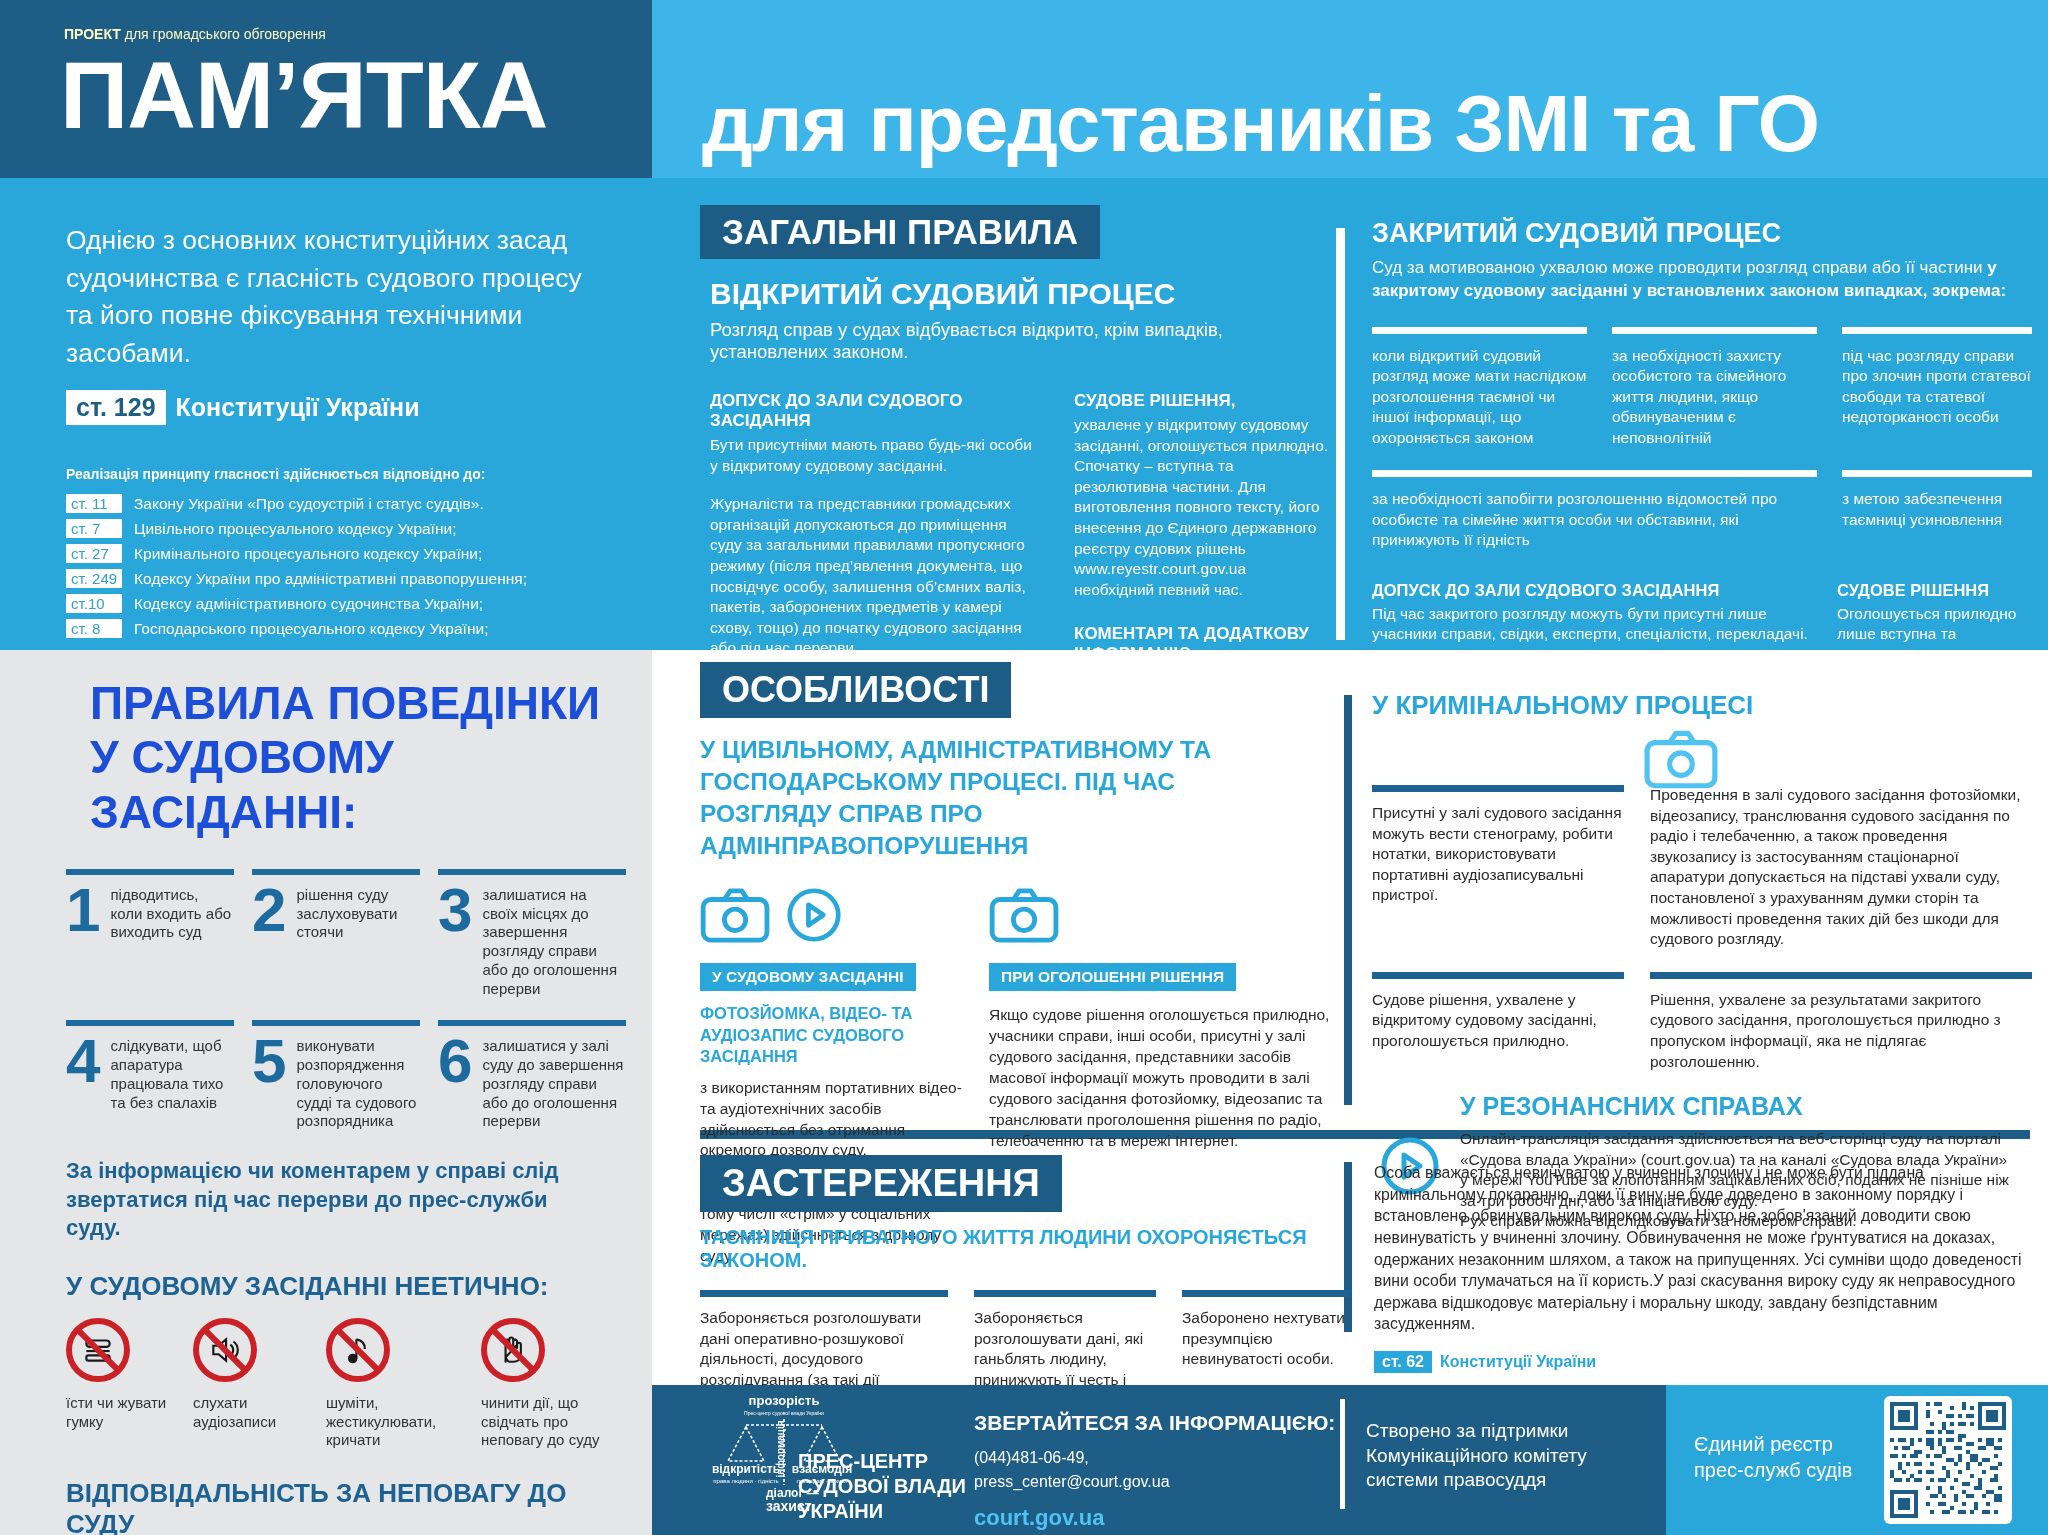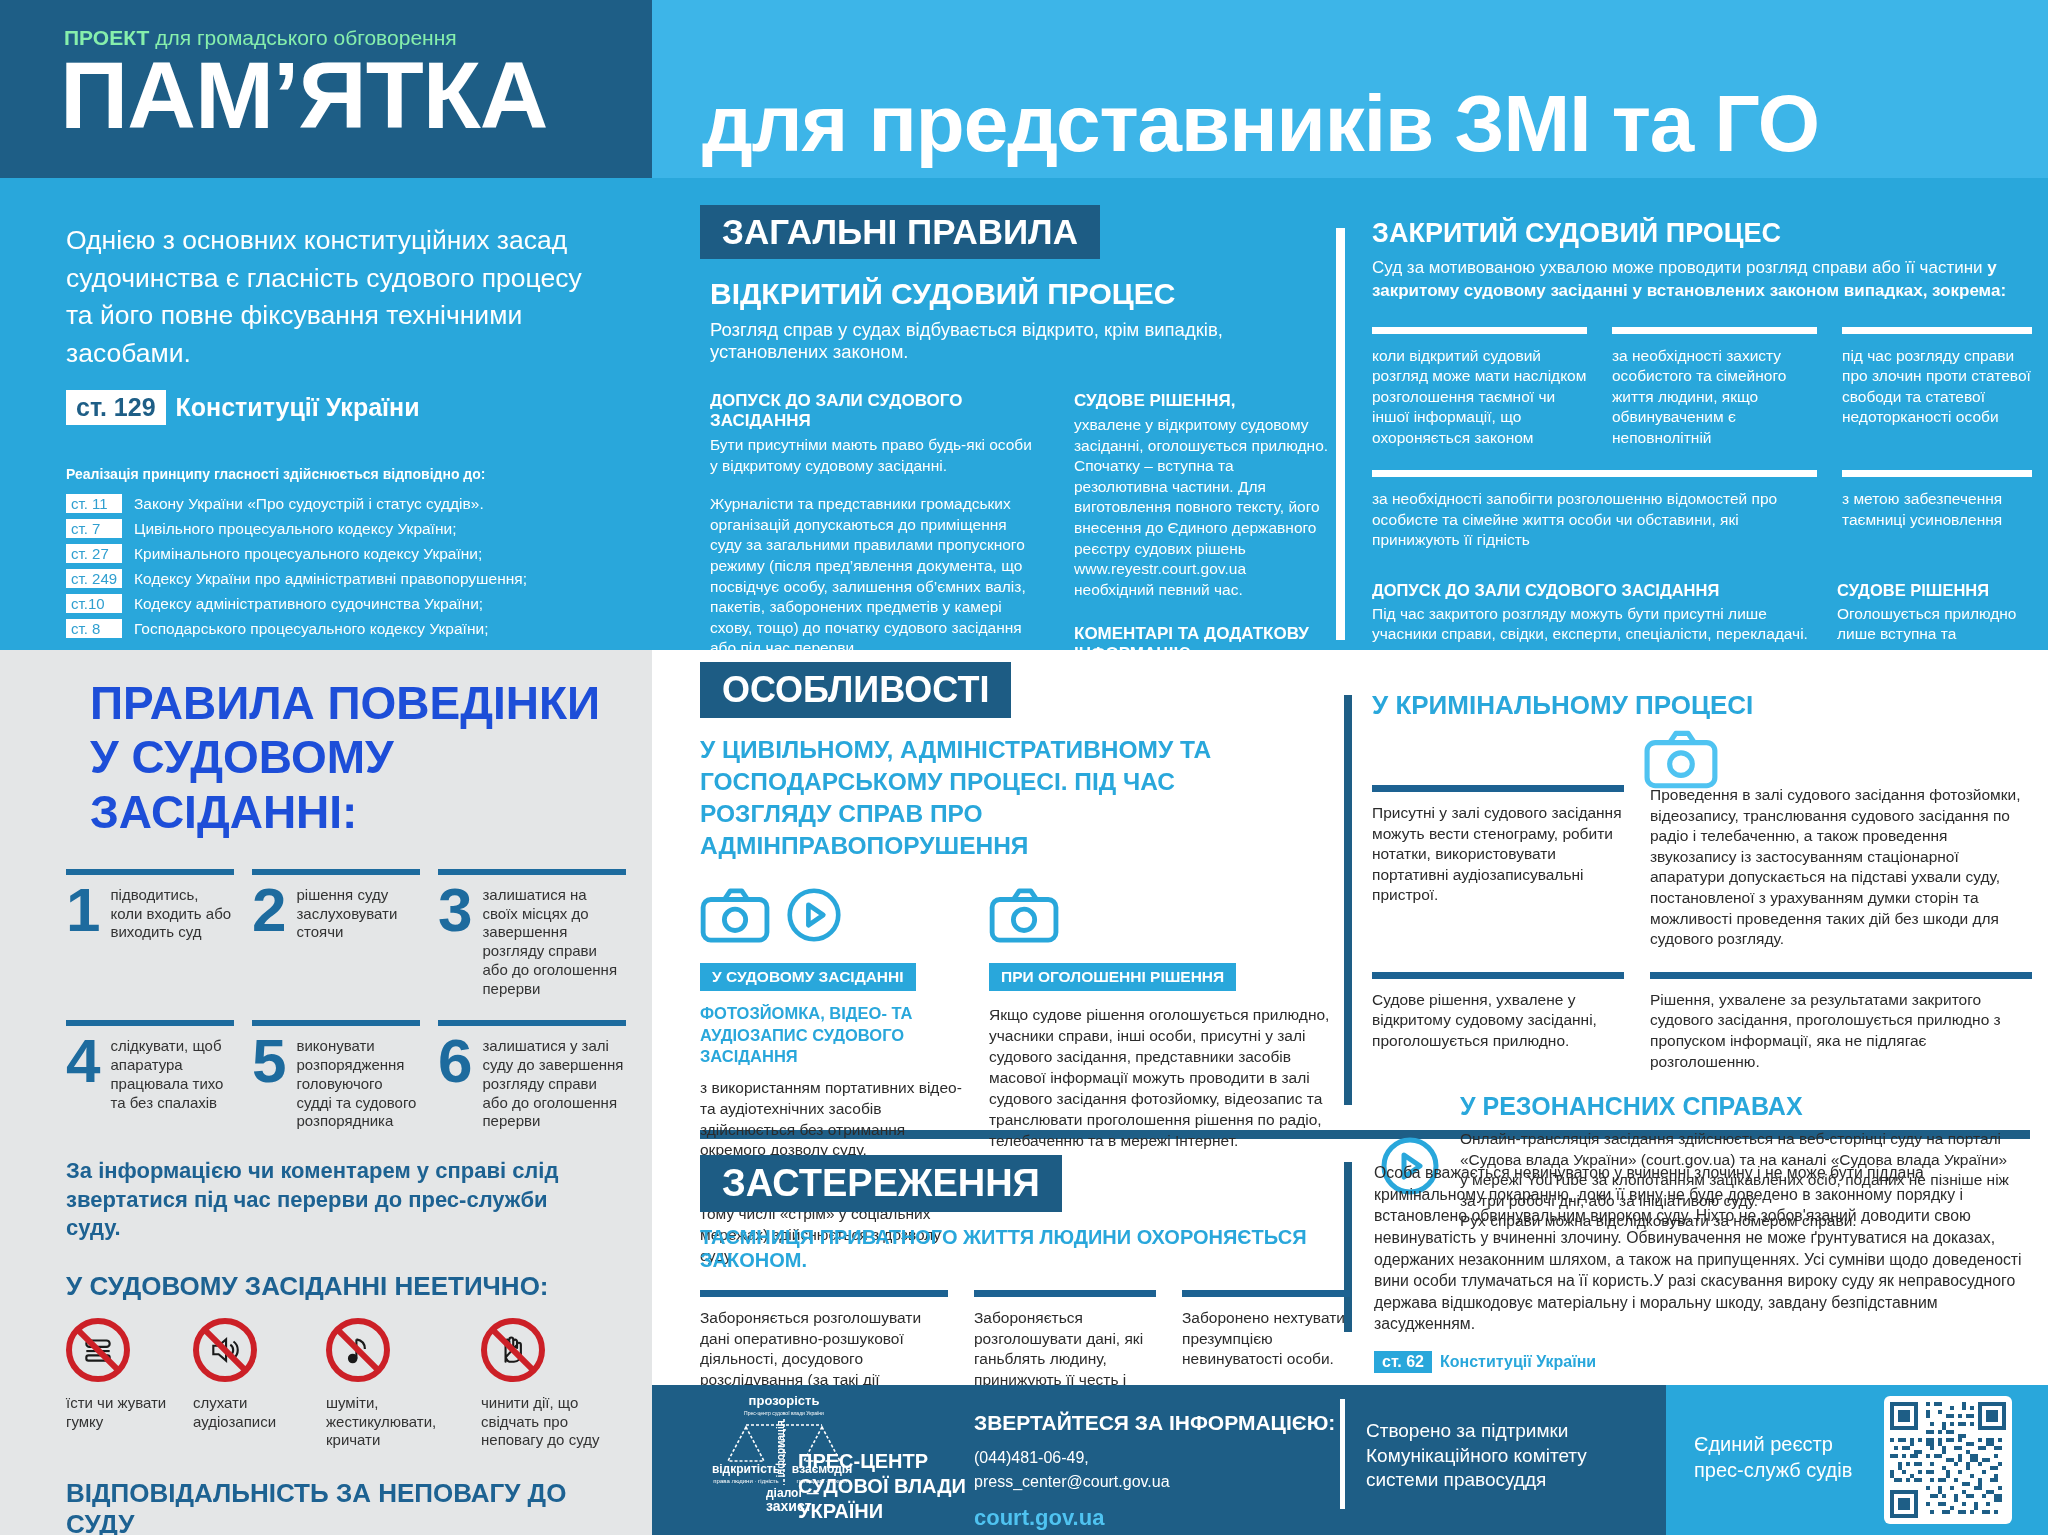"ПРОЕКТ для громадського обговорення" #hdr-left .project { color: #86efac -> #fef9c3; font-size: 21px -> 14px }
